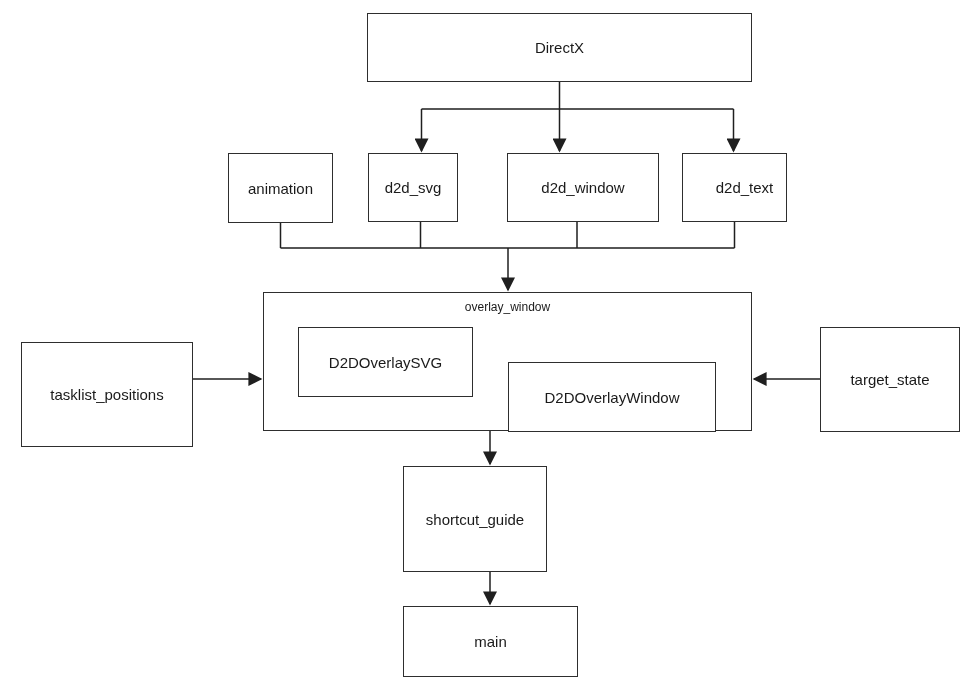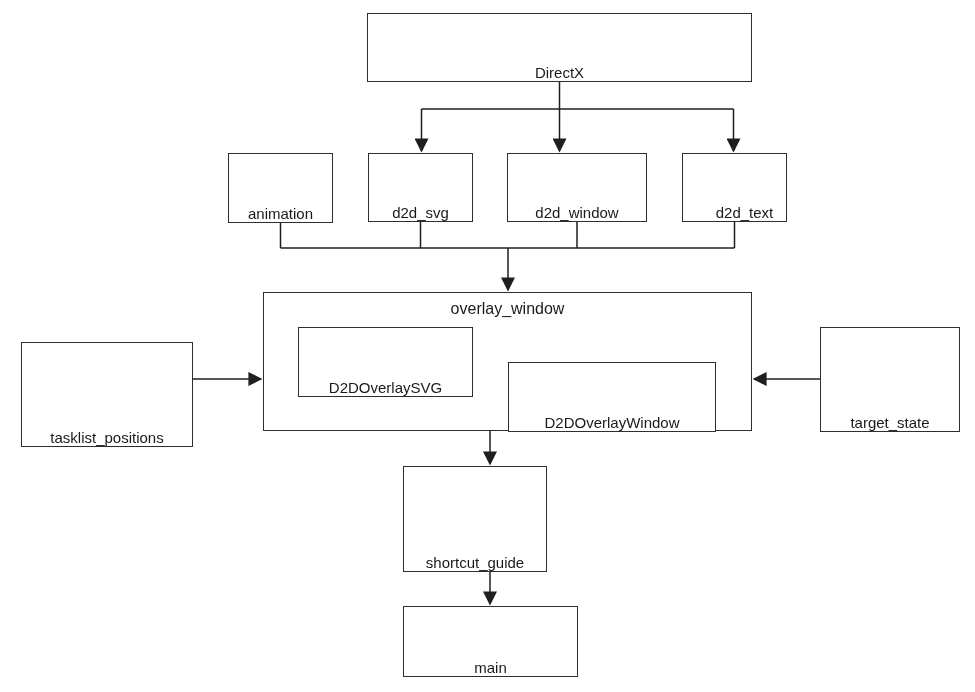"DirectX" .node { align-items: flex-end -> center }
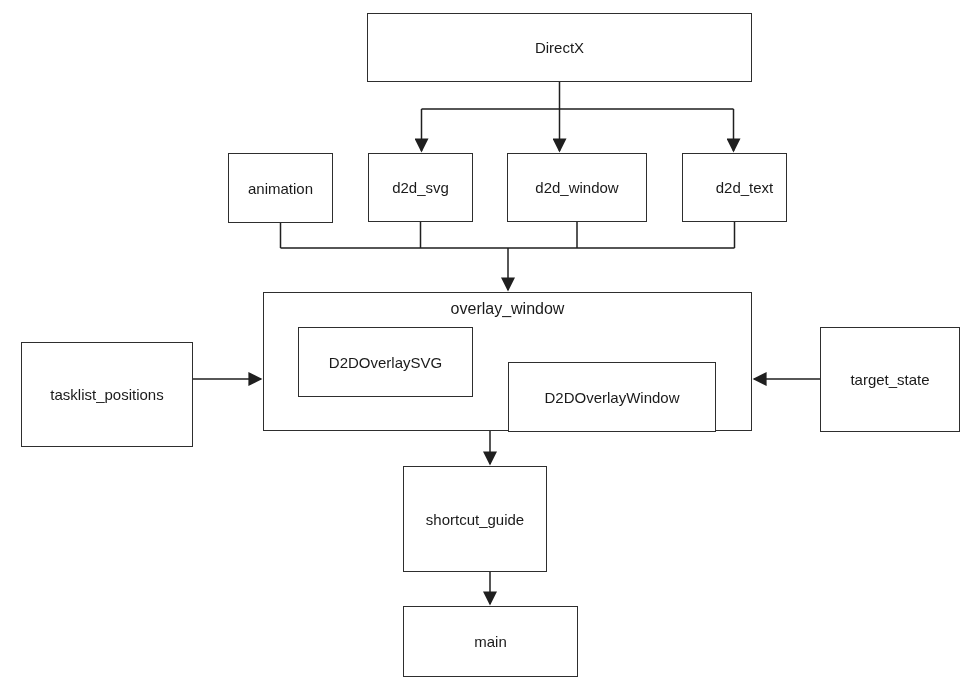"d2d_svg" #n-d2d-svg { width: 105px -> 90px }
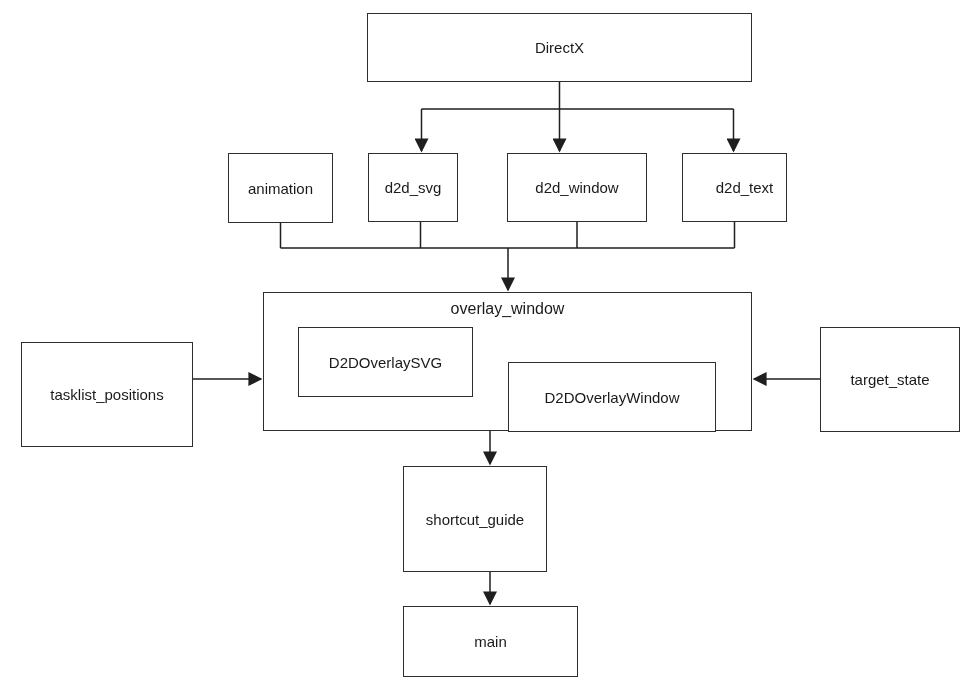"d2d_window" #n-d2d-window { width: 140px -> 152px }
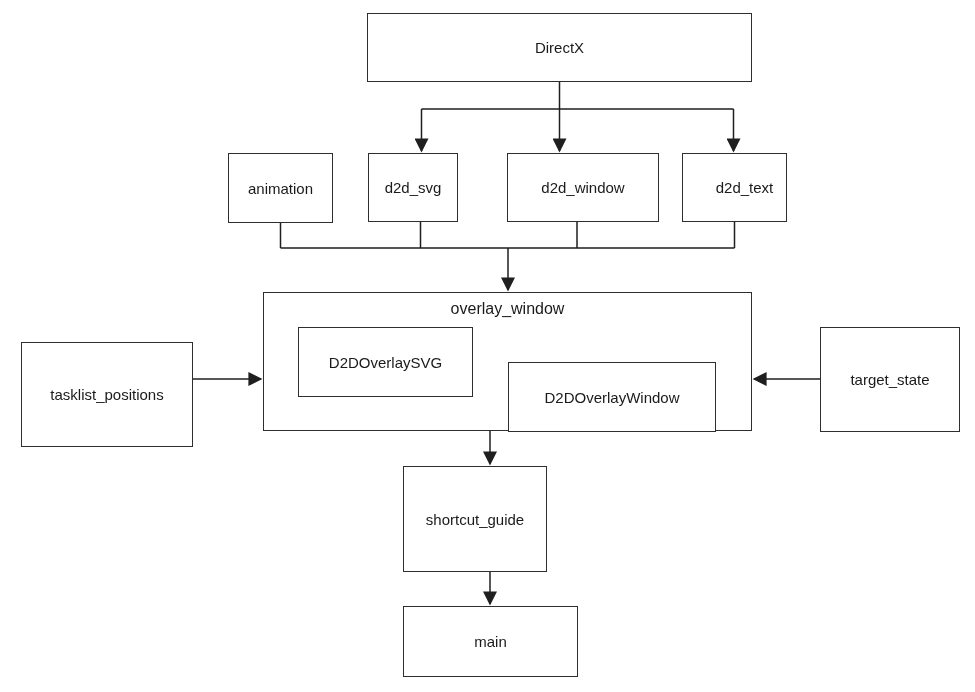"overlay_window" .container-label { font-size: 16px -> 12px }
